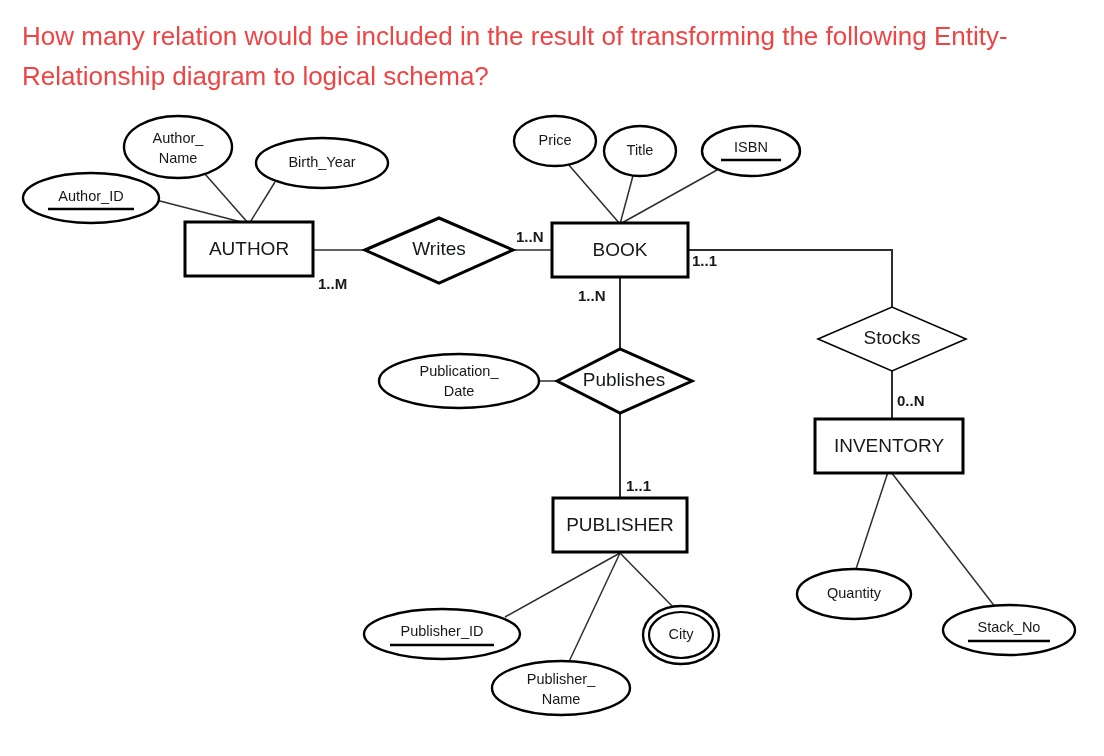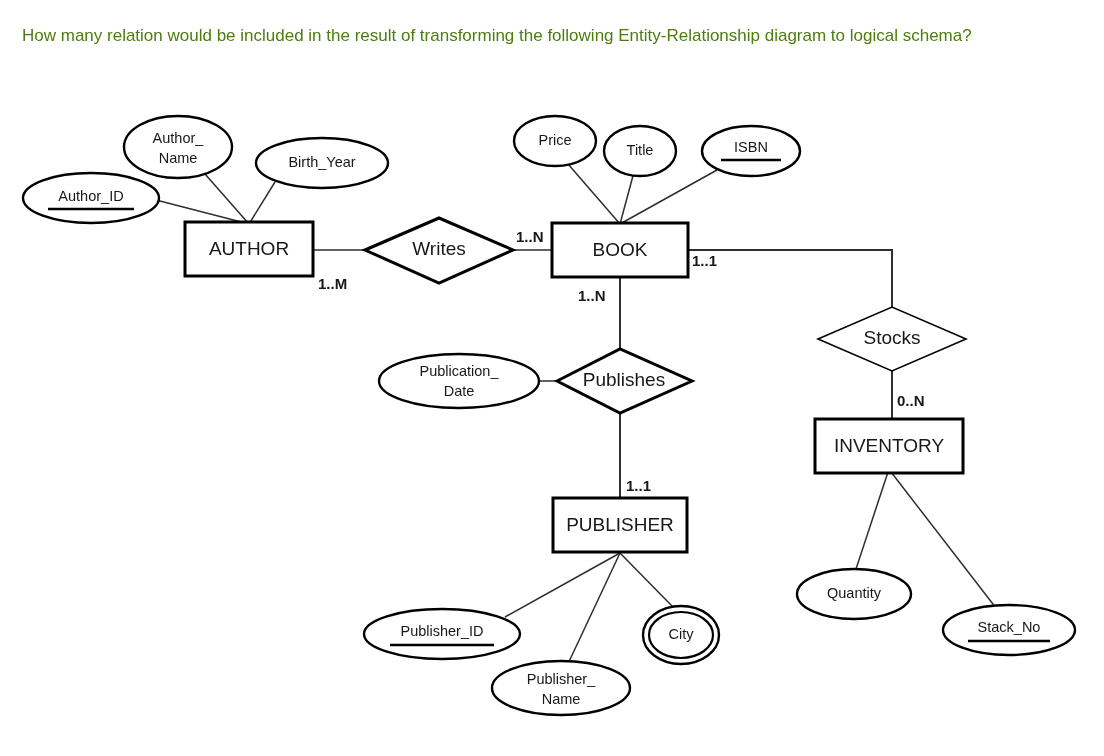"How many relation would be" #question { color: #4d7c0f -> #ef4444; font-size: 17px -> 26px }
